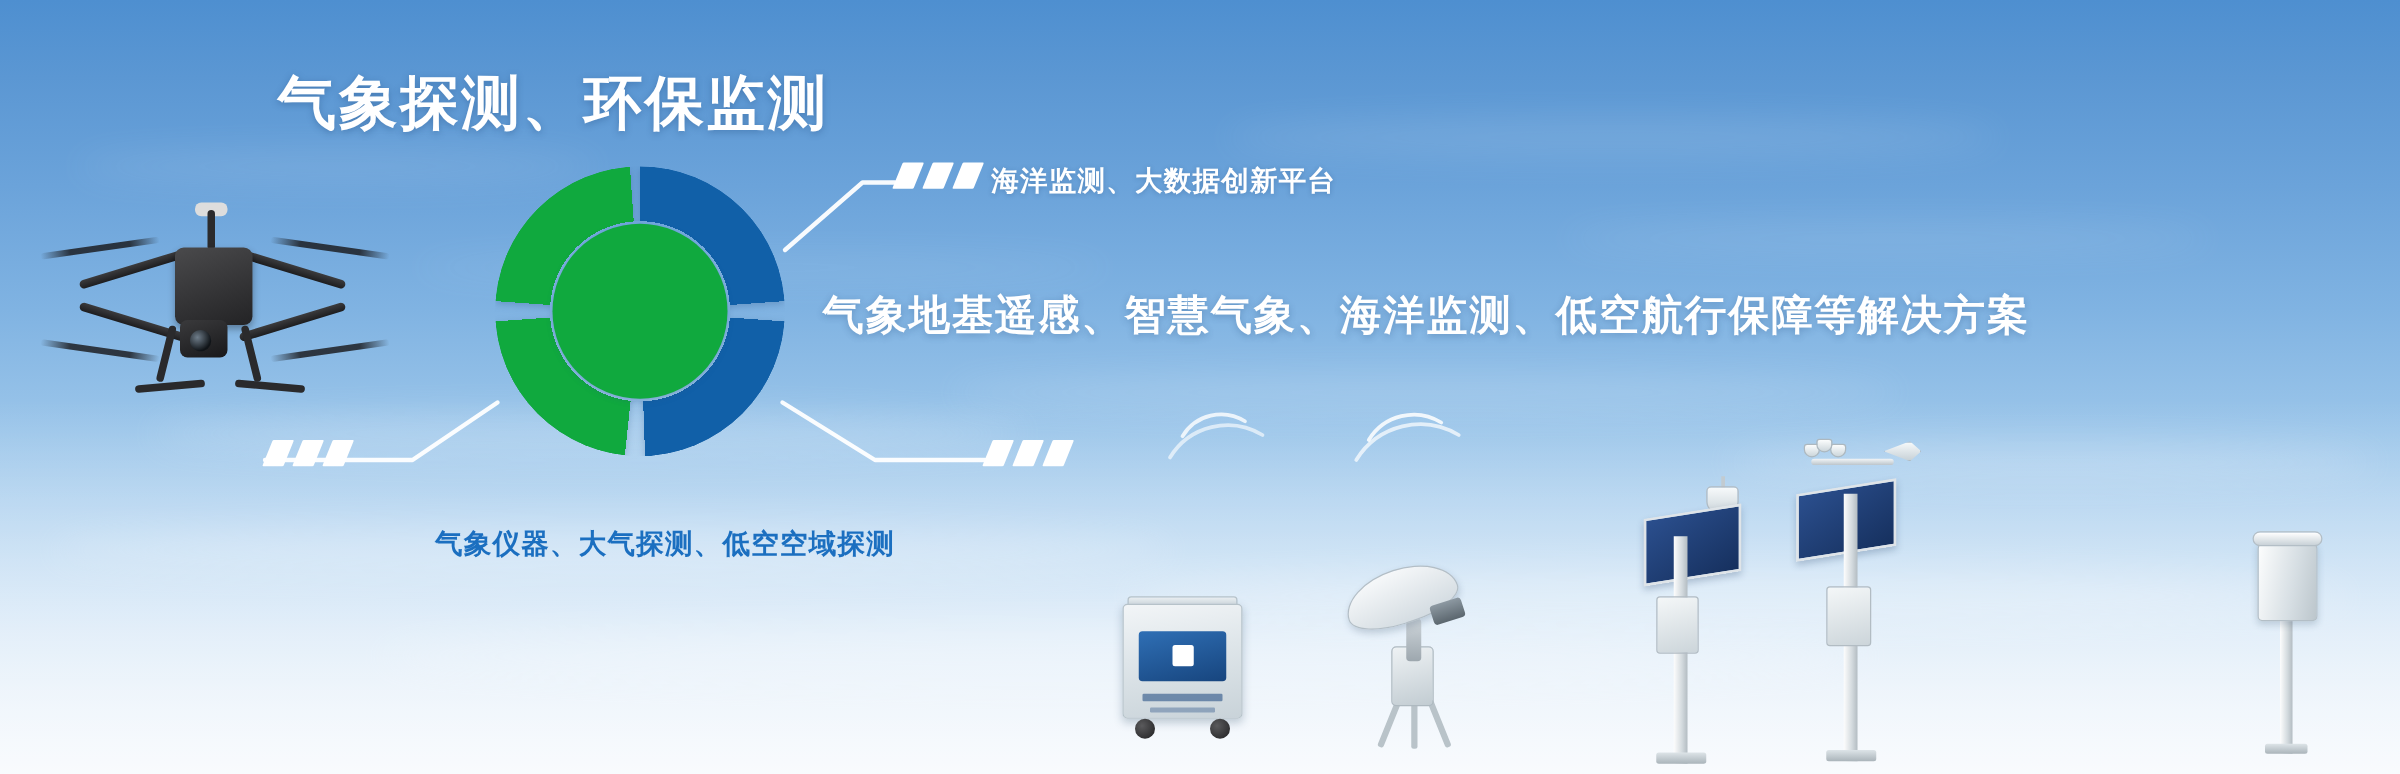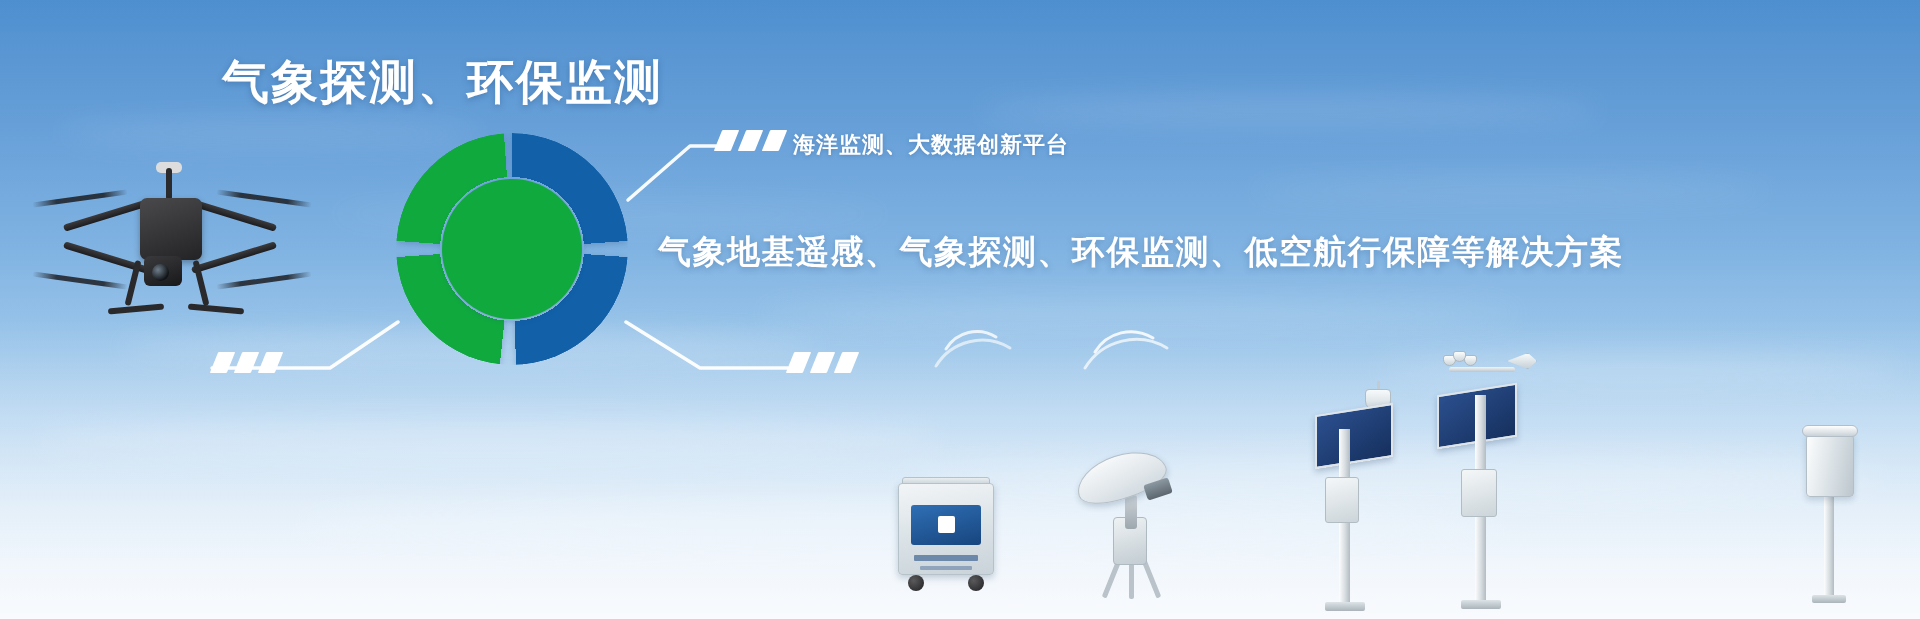"气象地基遥感、气象探测、环保监测、低空航行保障等解决方案" div.txt-main { text: 气象探测、环保 -> 智慧气象、海洋 }
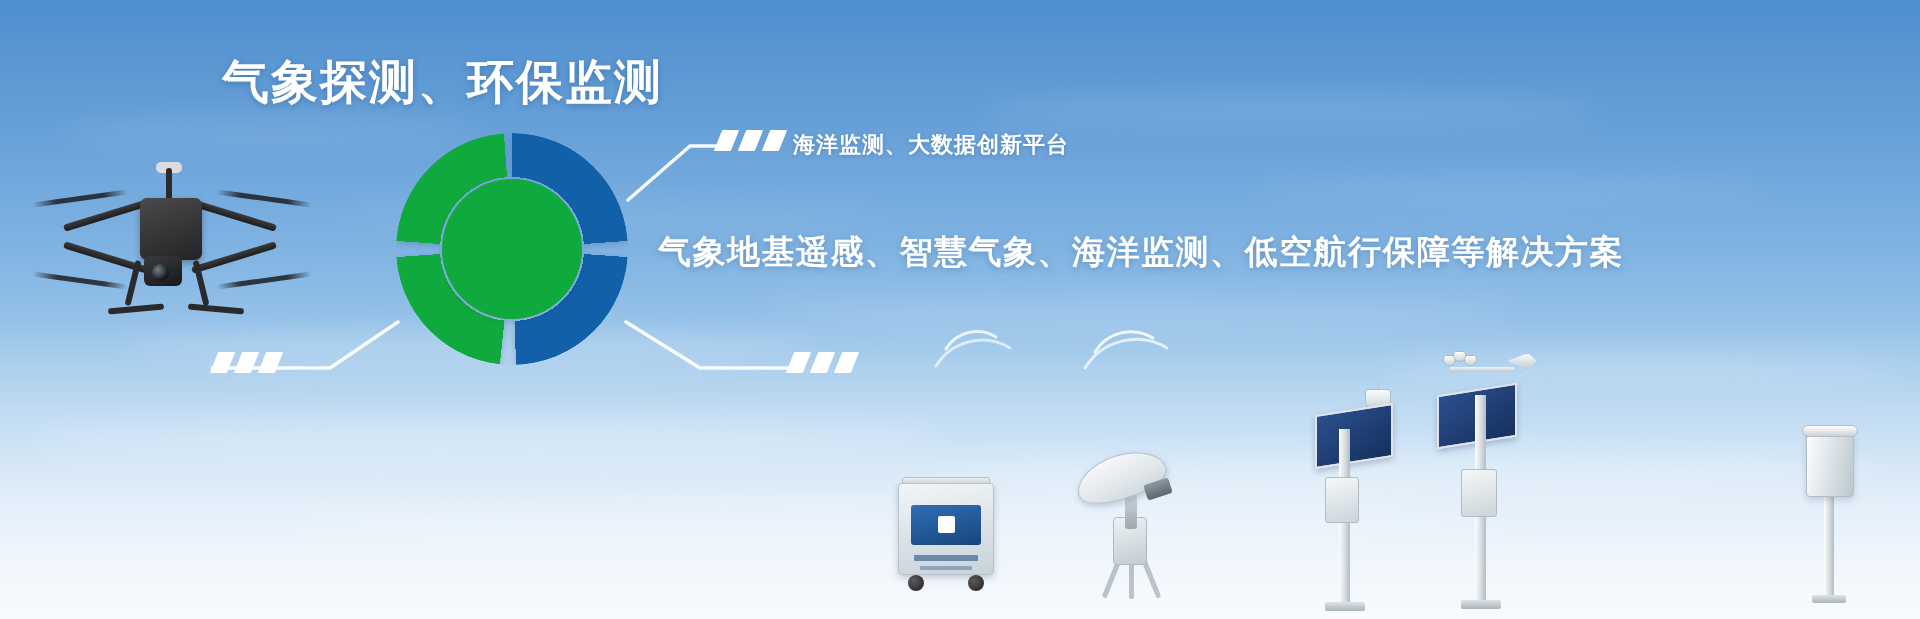"气象仪器、大气探测、低空空域探测" div.txt-bottom { html: none -> <div>气象仪器、大气探测、低空空域探测</div> }
